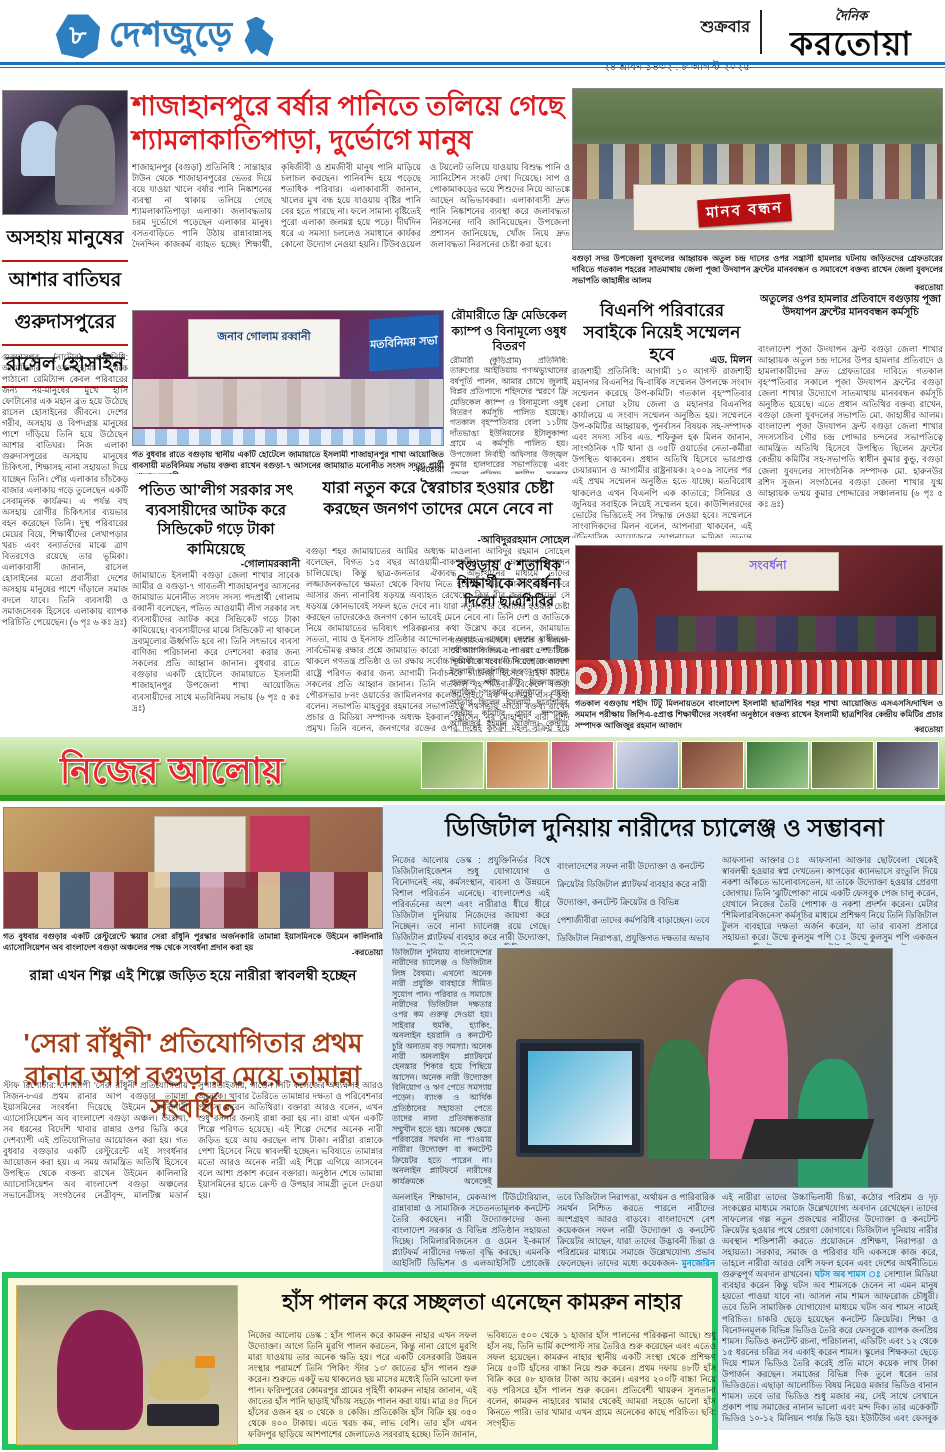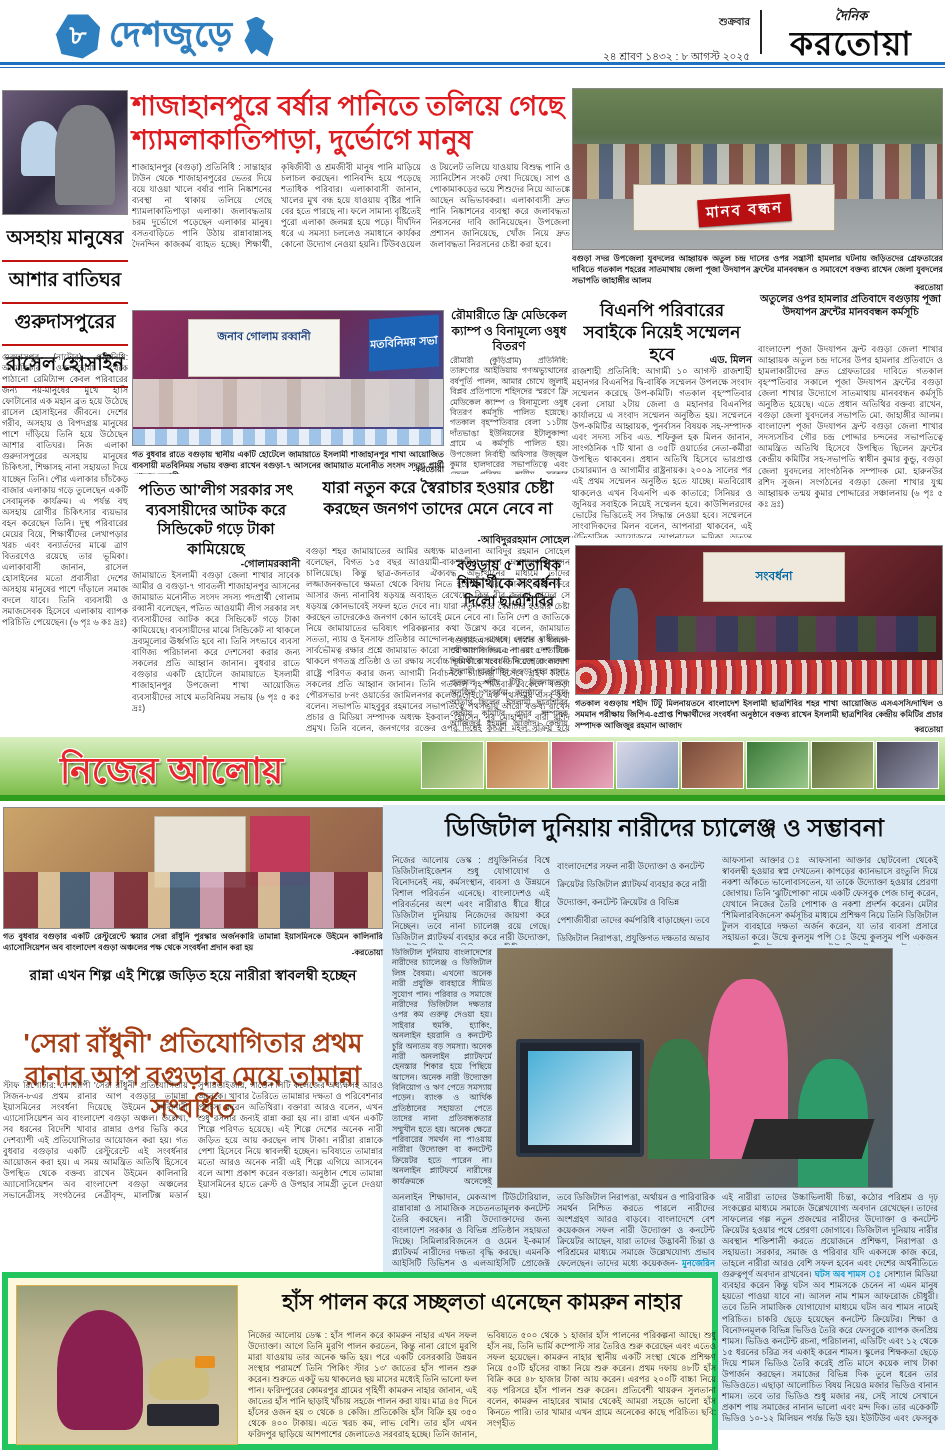"শুক্রবার" div { font-size: 10px -> 16px }
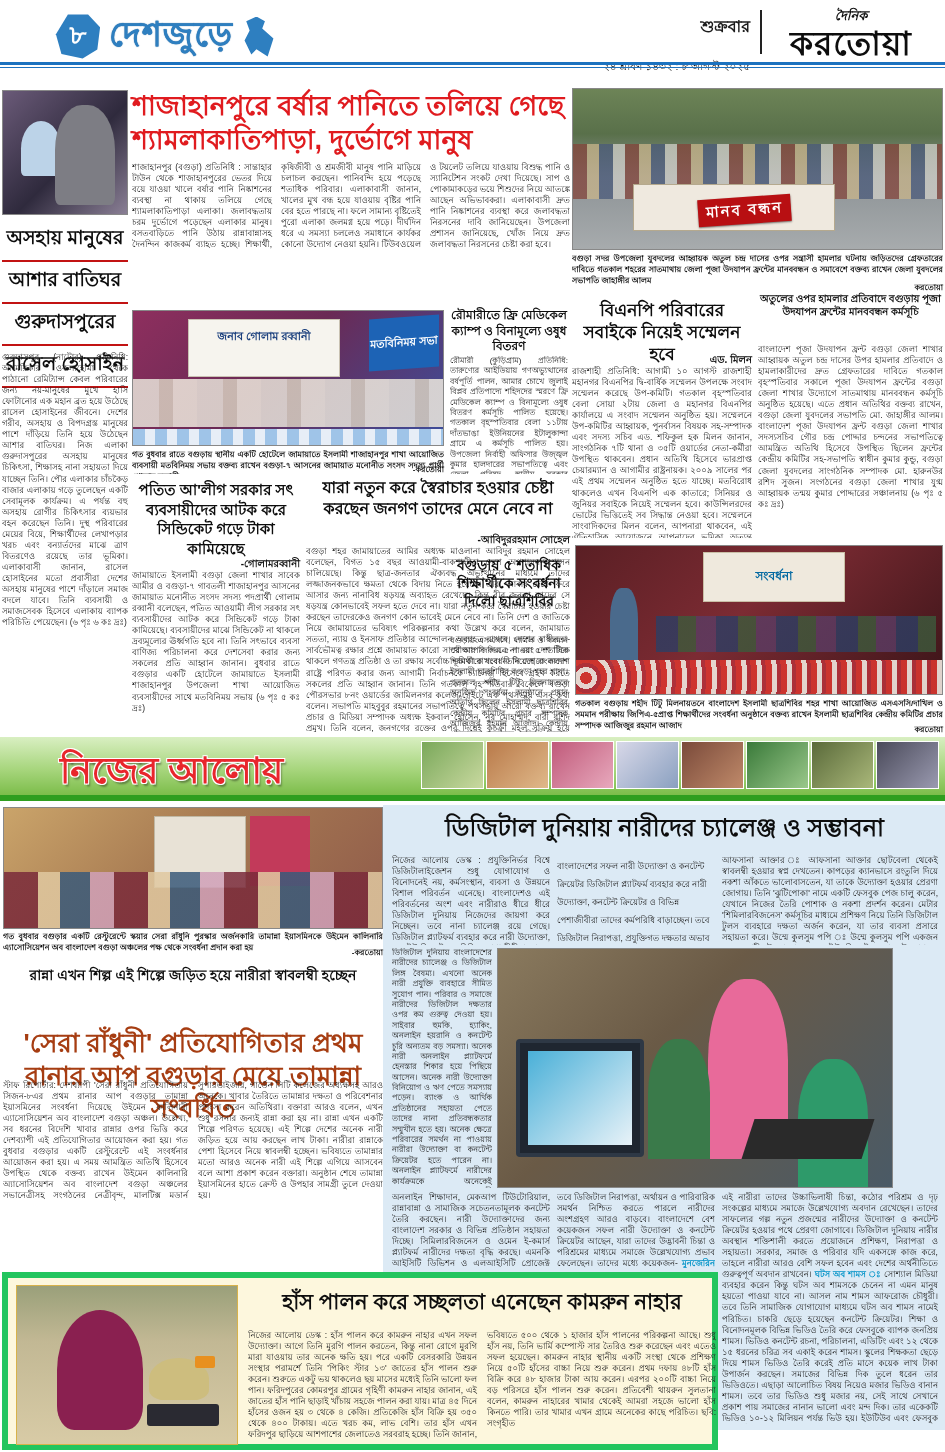"সংবর্ধনা" div { color: #0369a1 -> #8b5cf6; left: 127px -> 121px; padding-top: 14px -> 3px }
